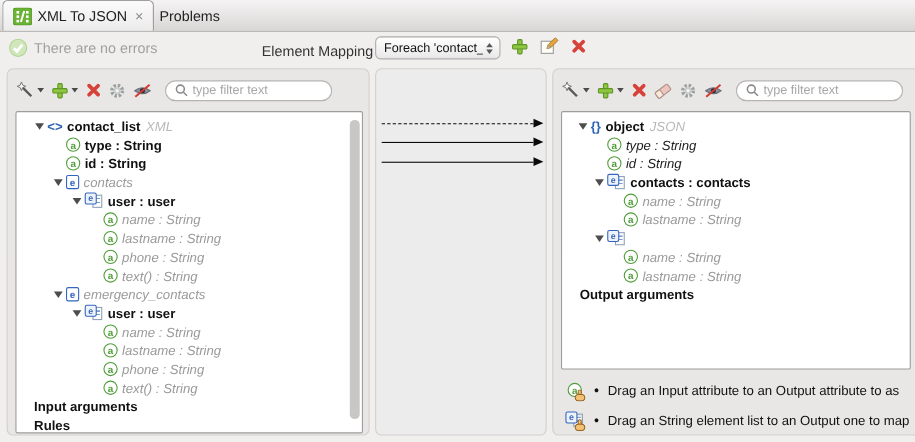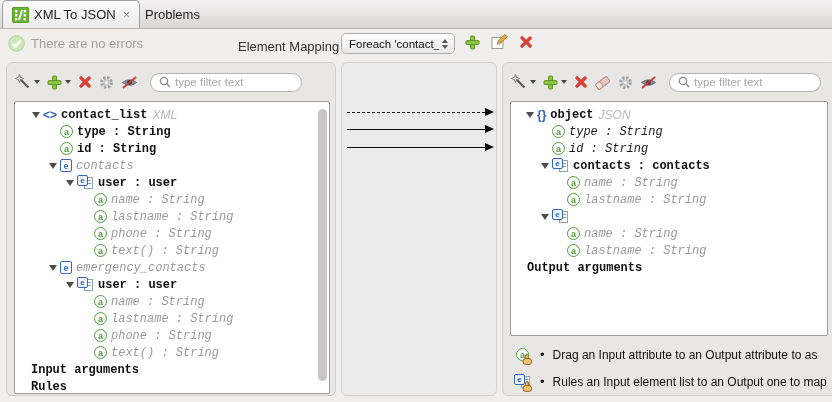"contact_list" .lbl { font-family: Liberation Mono, monospace -> none }
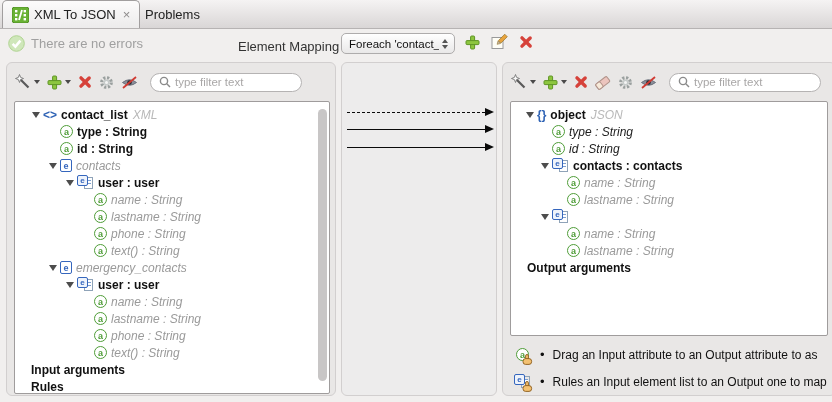"Rules an Input element list" span { text: Rules an Input -> Drag an String }
